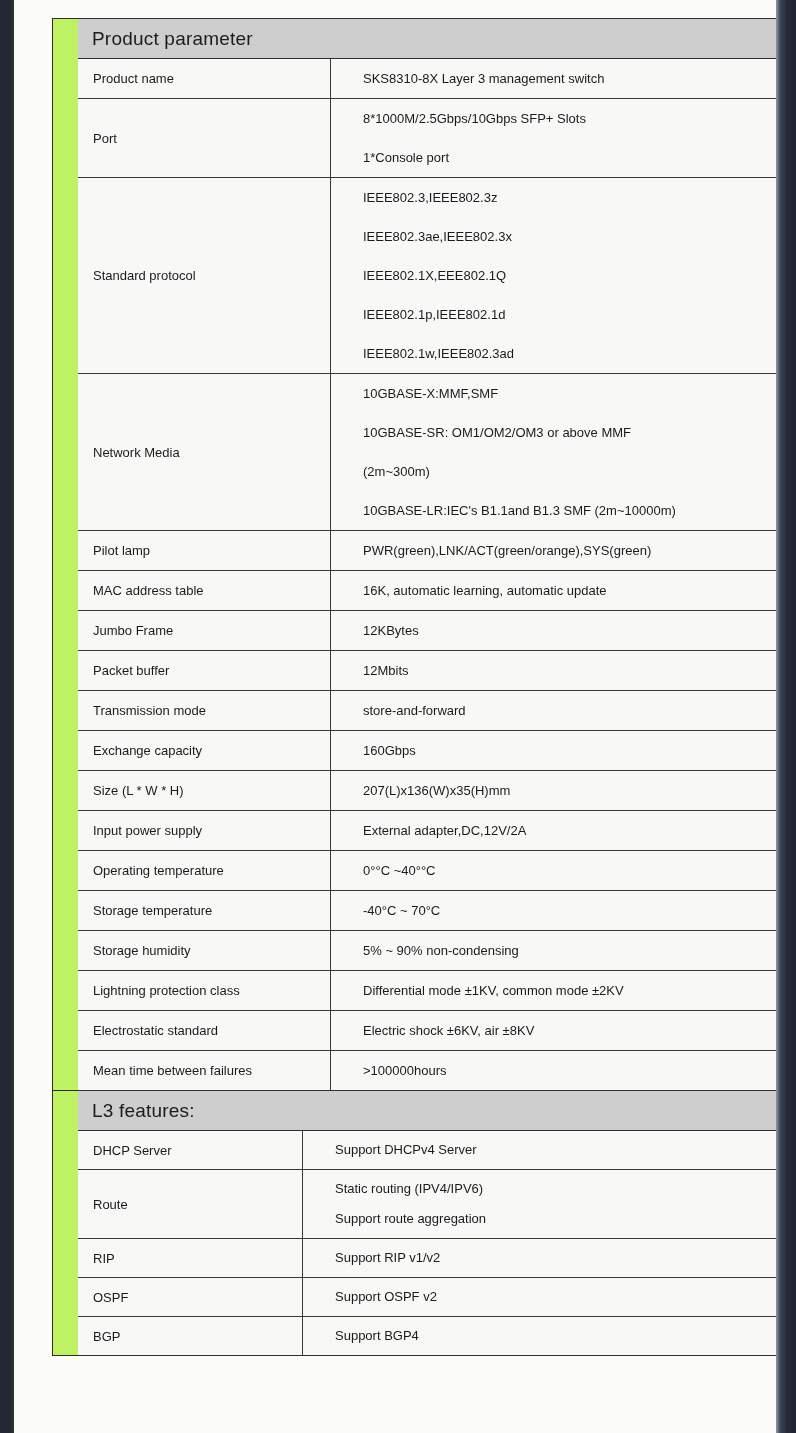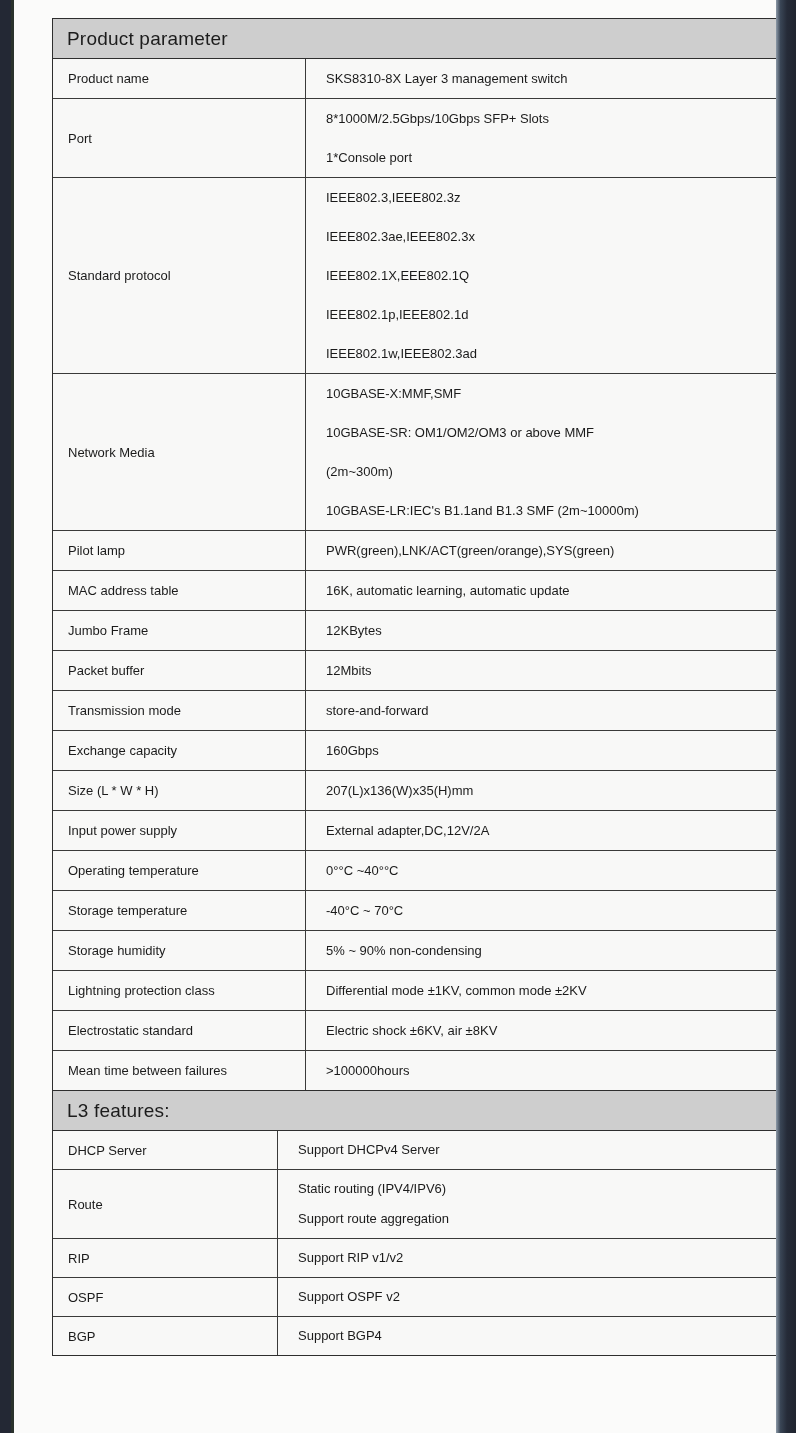"Product parameter" .spec-table { background: #0ea5e9 -> #bef264; padding-left: none -> 25px }
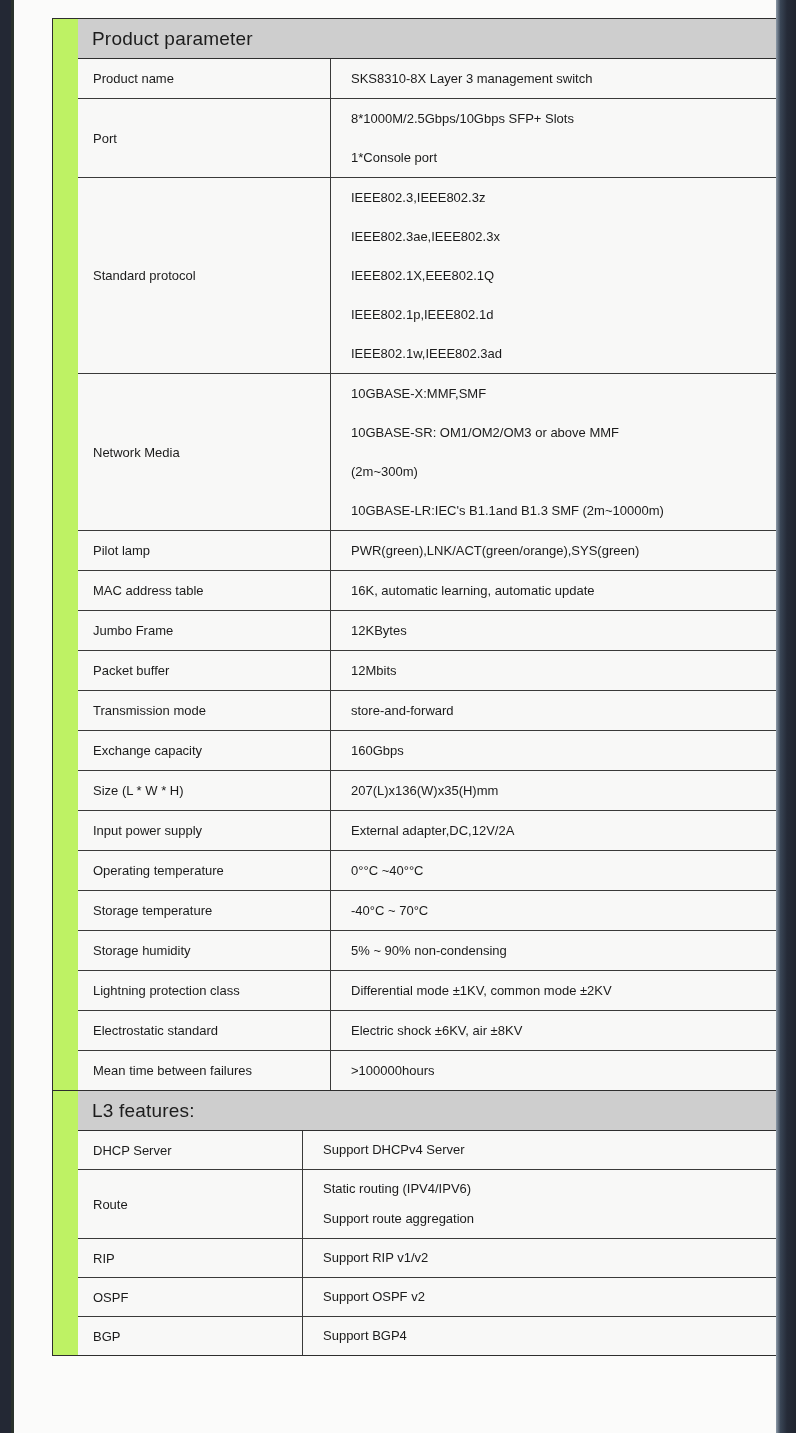"SKS8310-8X Layer 3 management switch" .cell.value { margin-left: none -> 12px }
